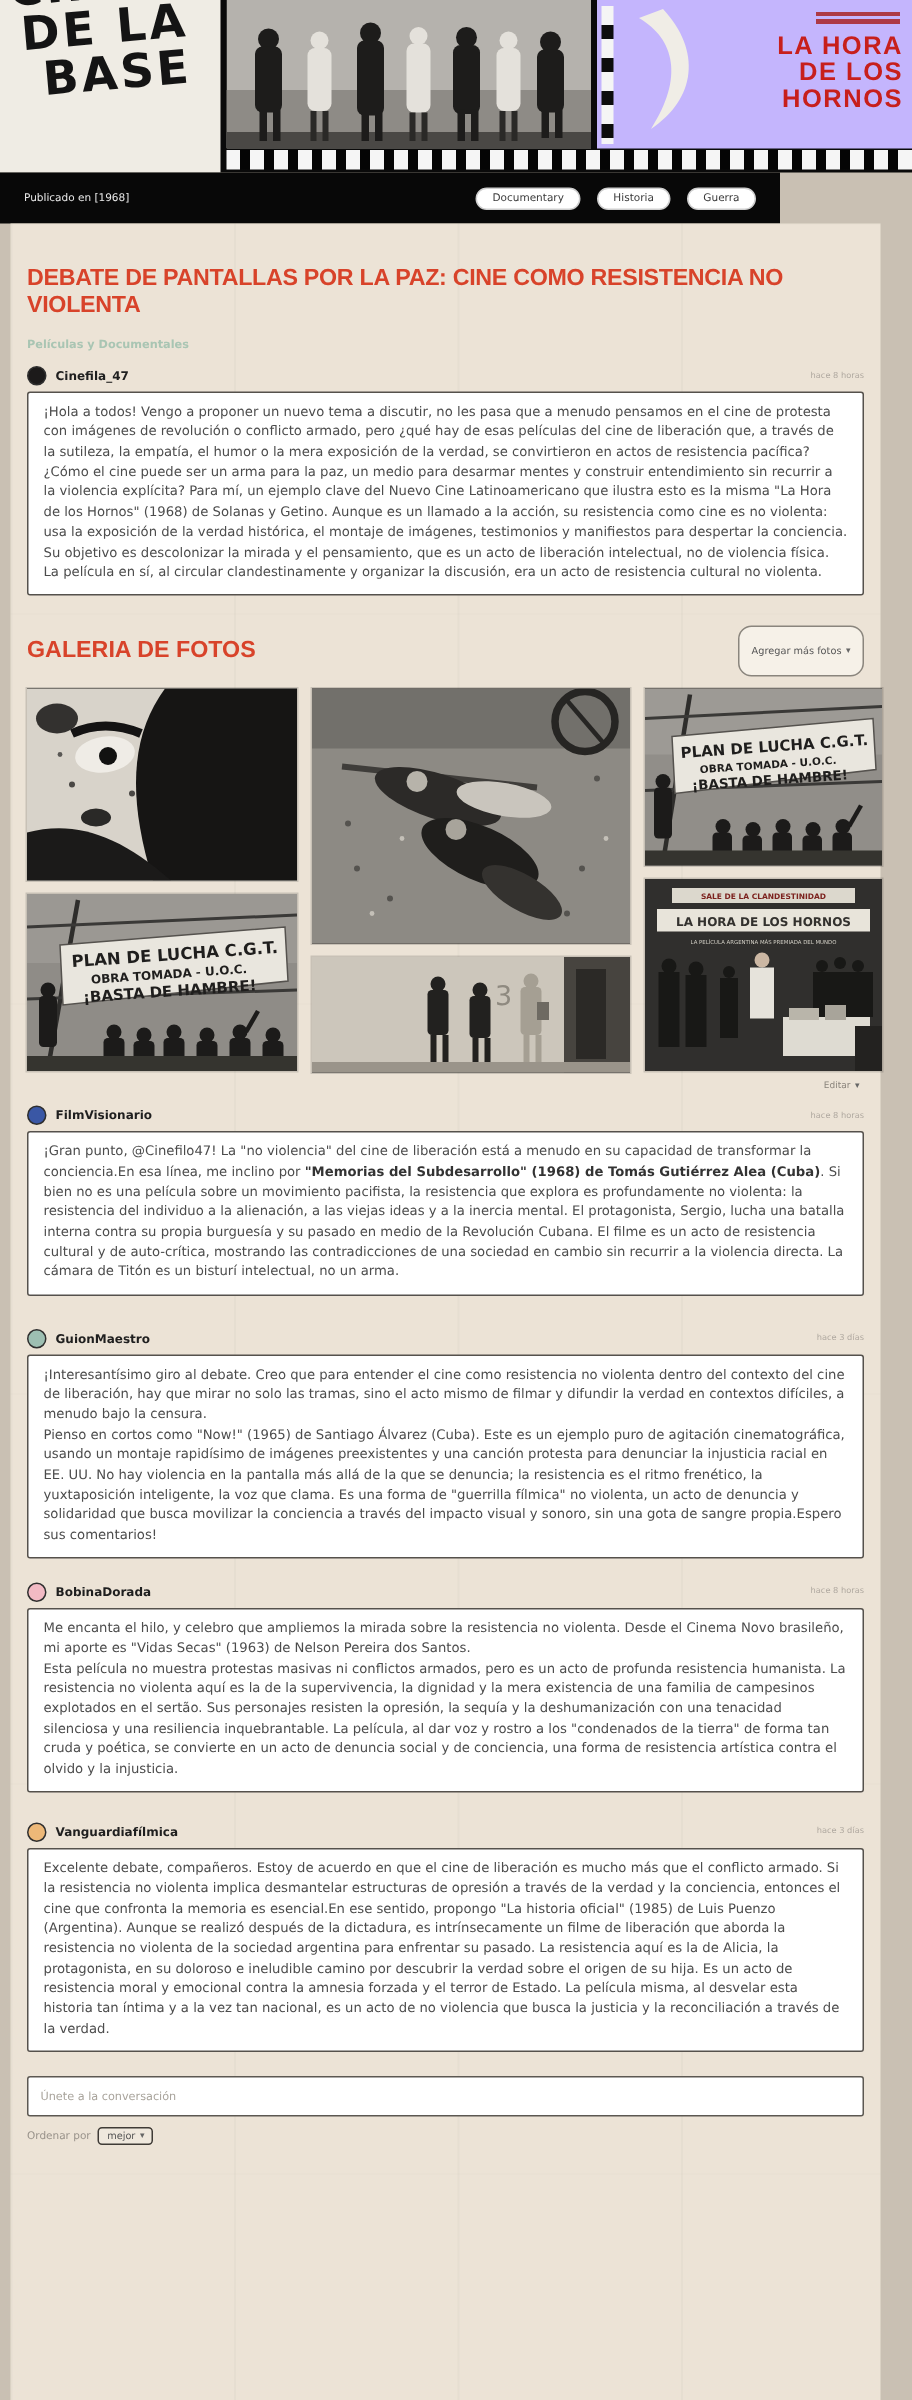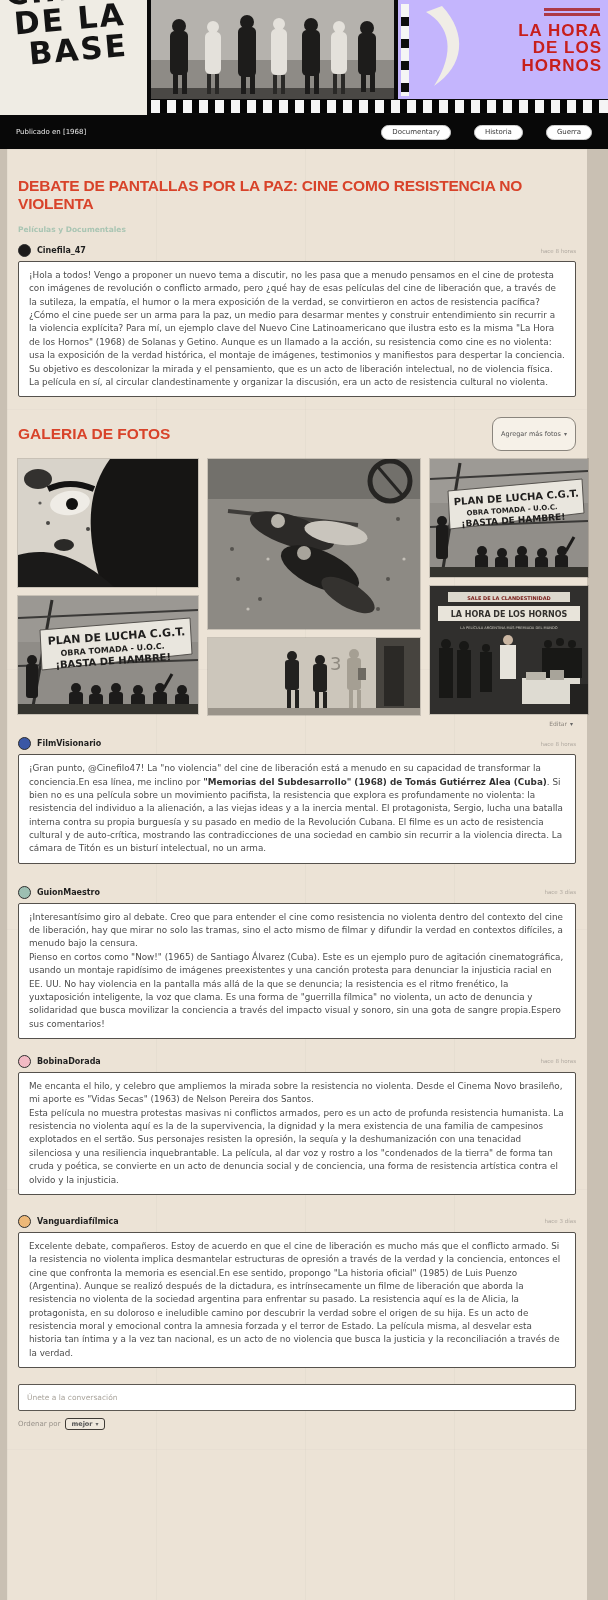"Publicado en [1968]" .metabar { width: 608px -> 520px }
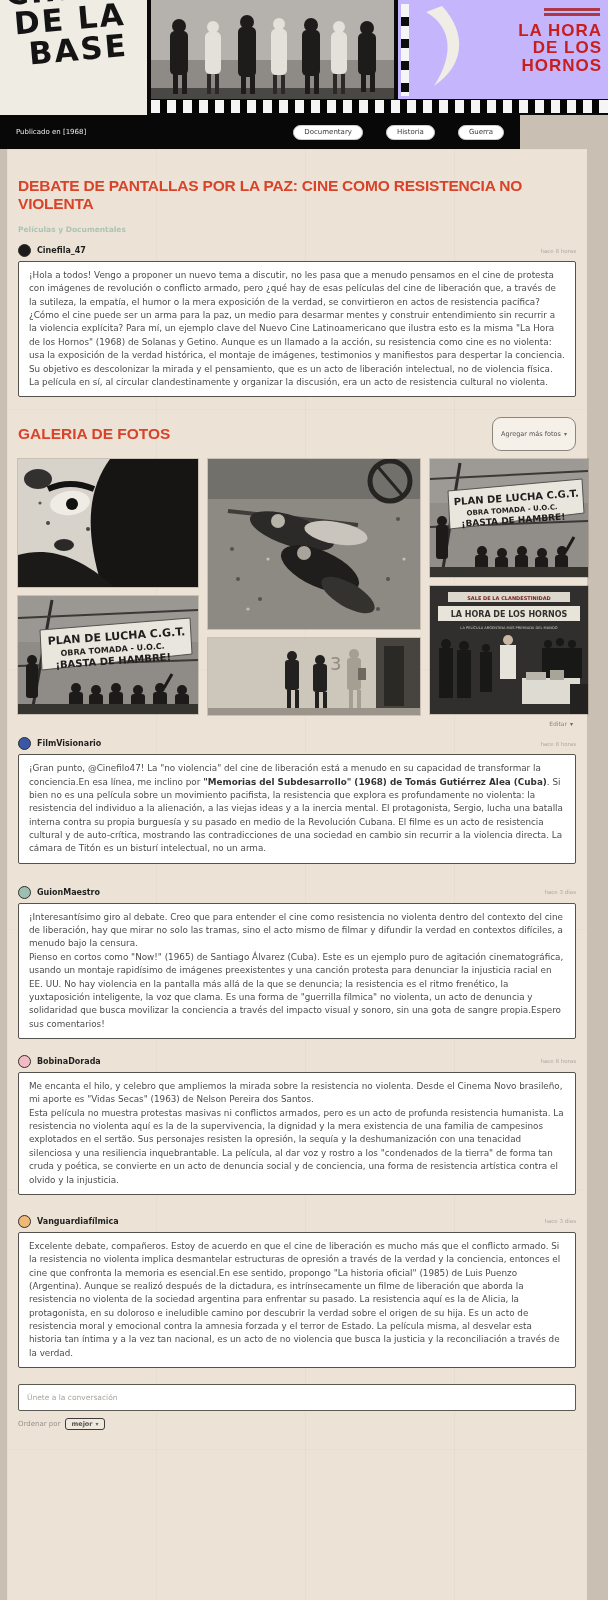"Documentary" .tags { gap: 23px -> 11px }
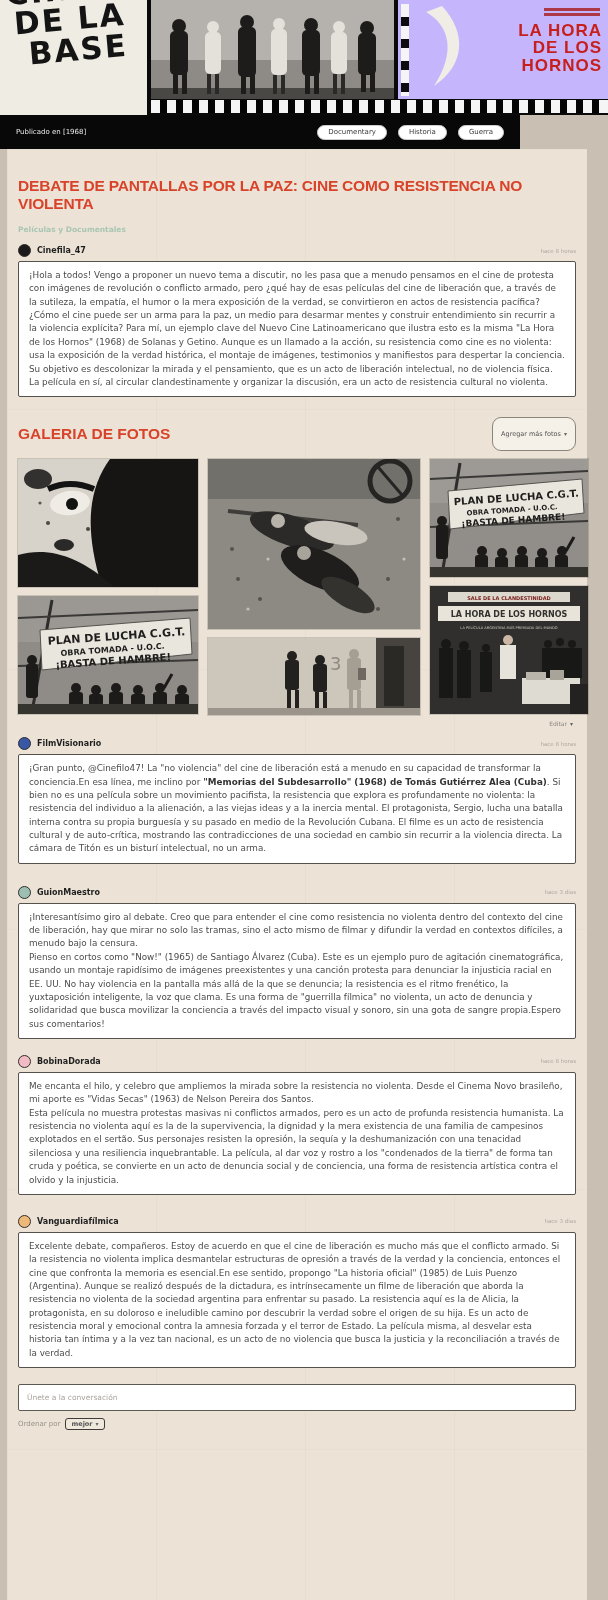"mejor" .sort-select { font-weight: bold -> normal }
